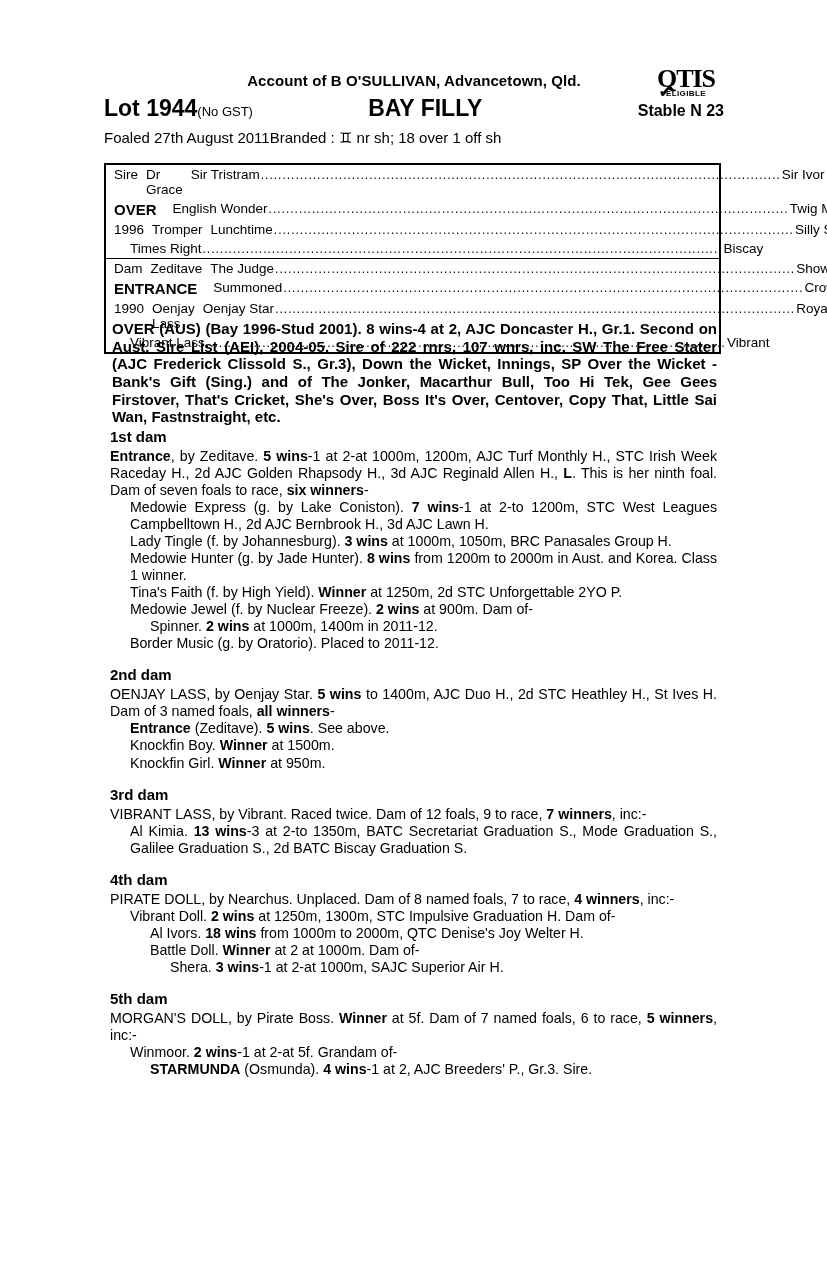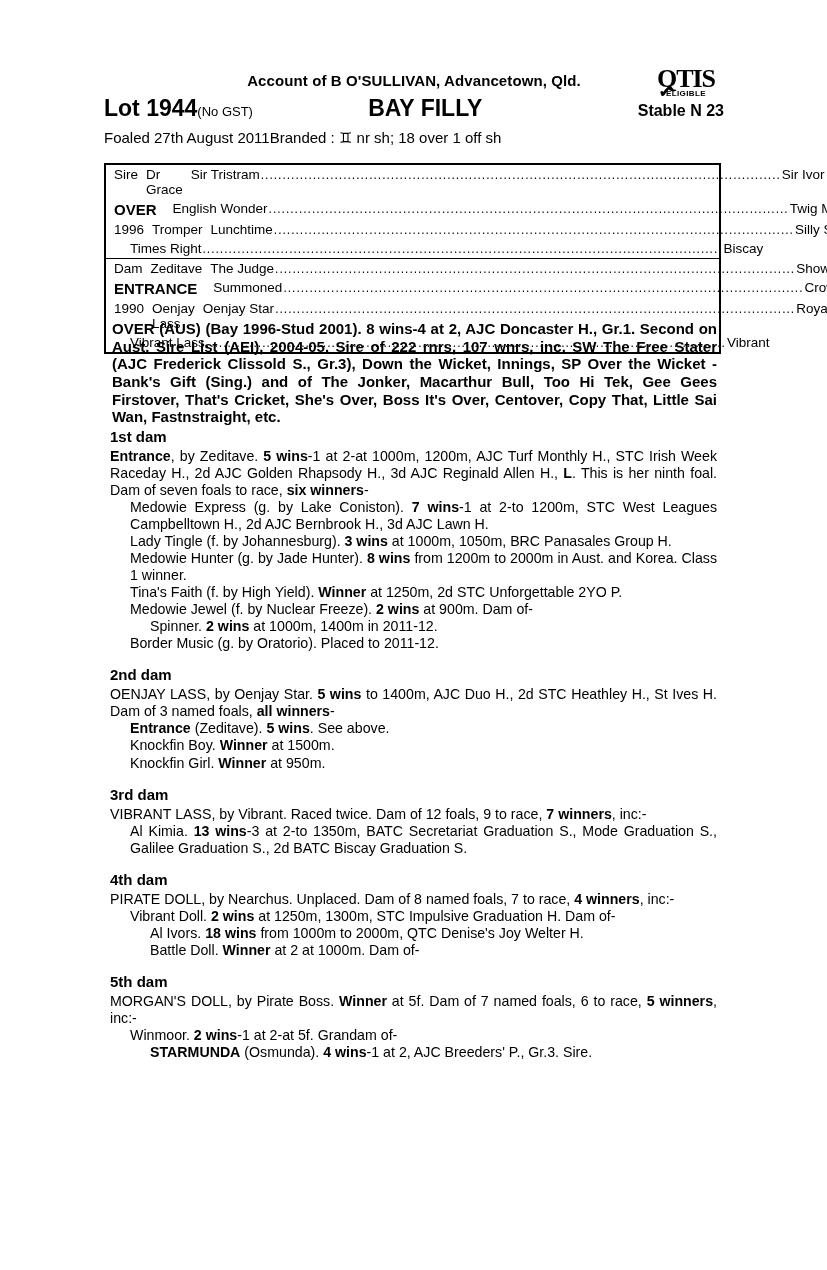"Shera. 3 wins-1 at 2-at" div.p3 { html: none -> <div><span>Shera. </span><b>3 wins</b><span>-1 at 2-at 1000m, SAJC Superior Air H.</span></div> }
